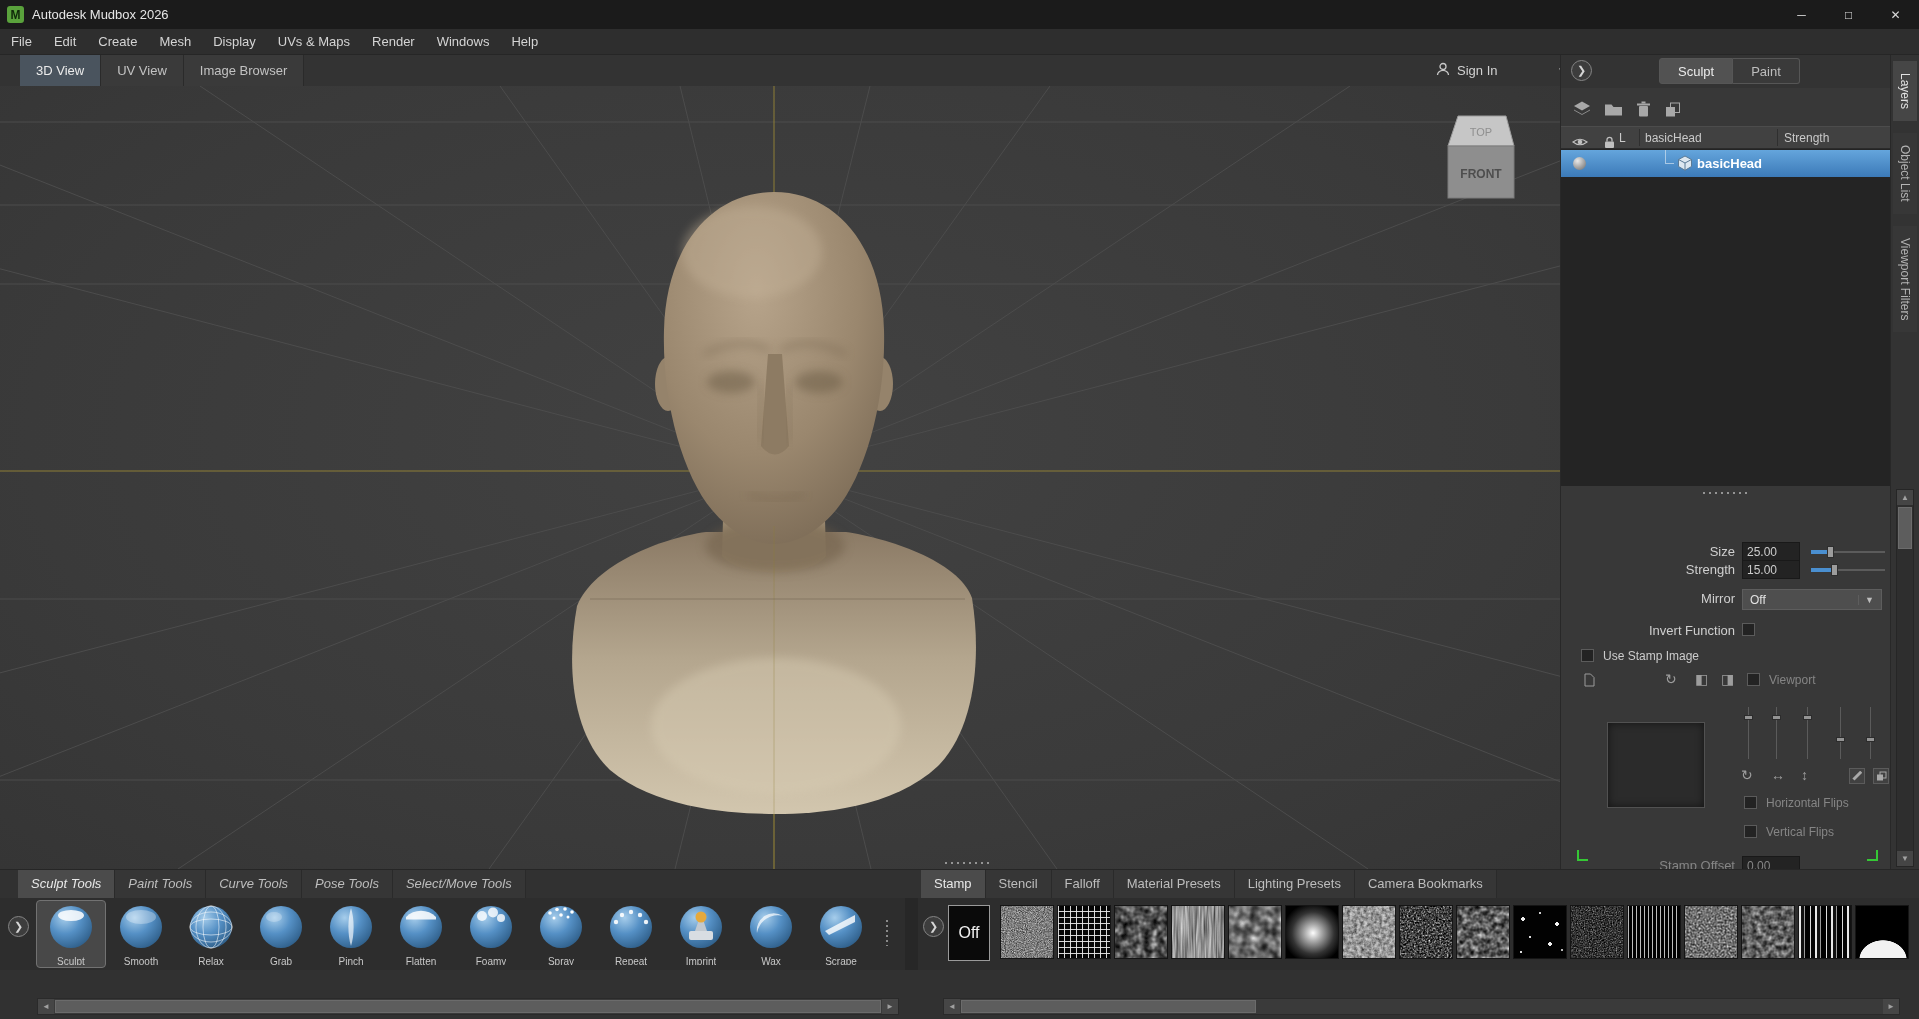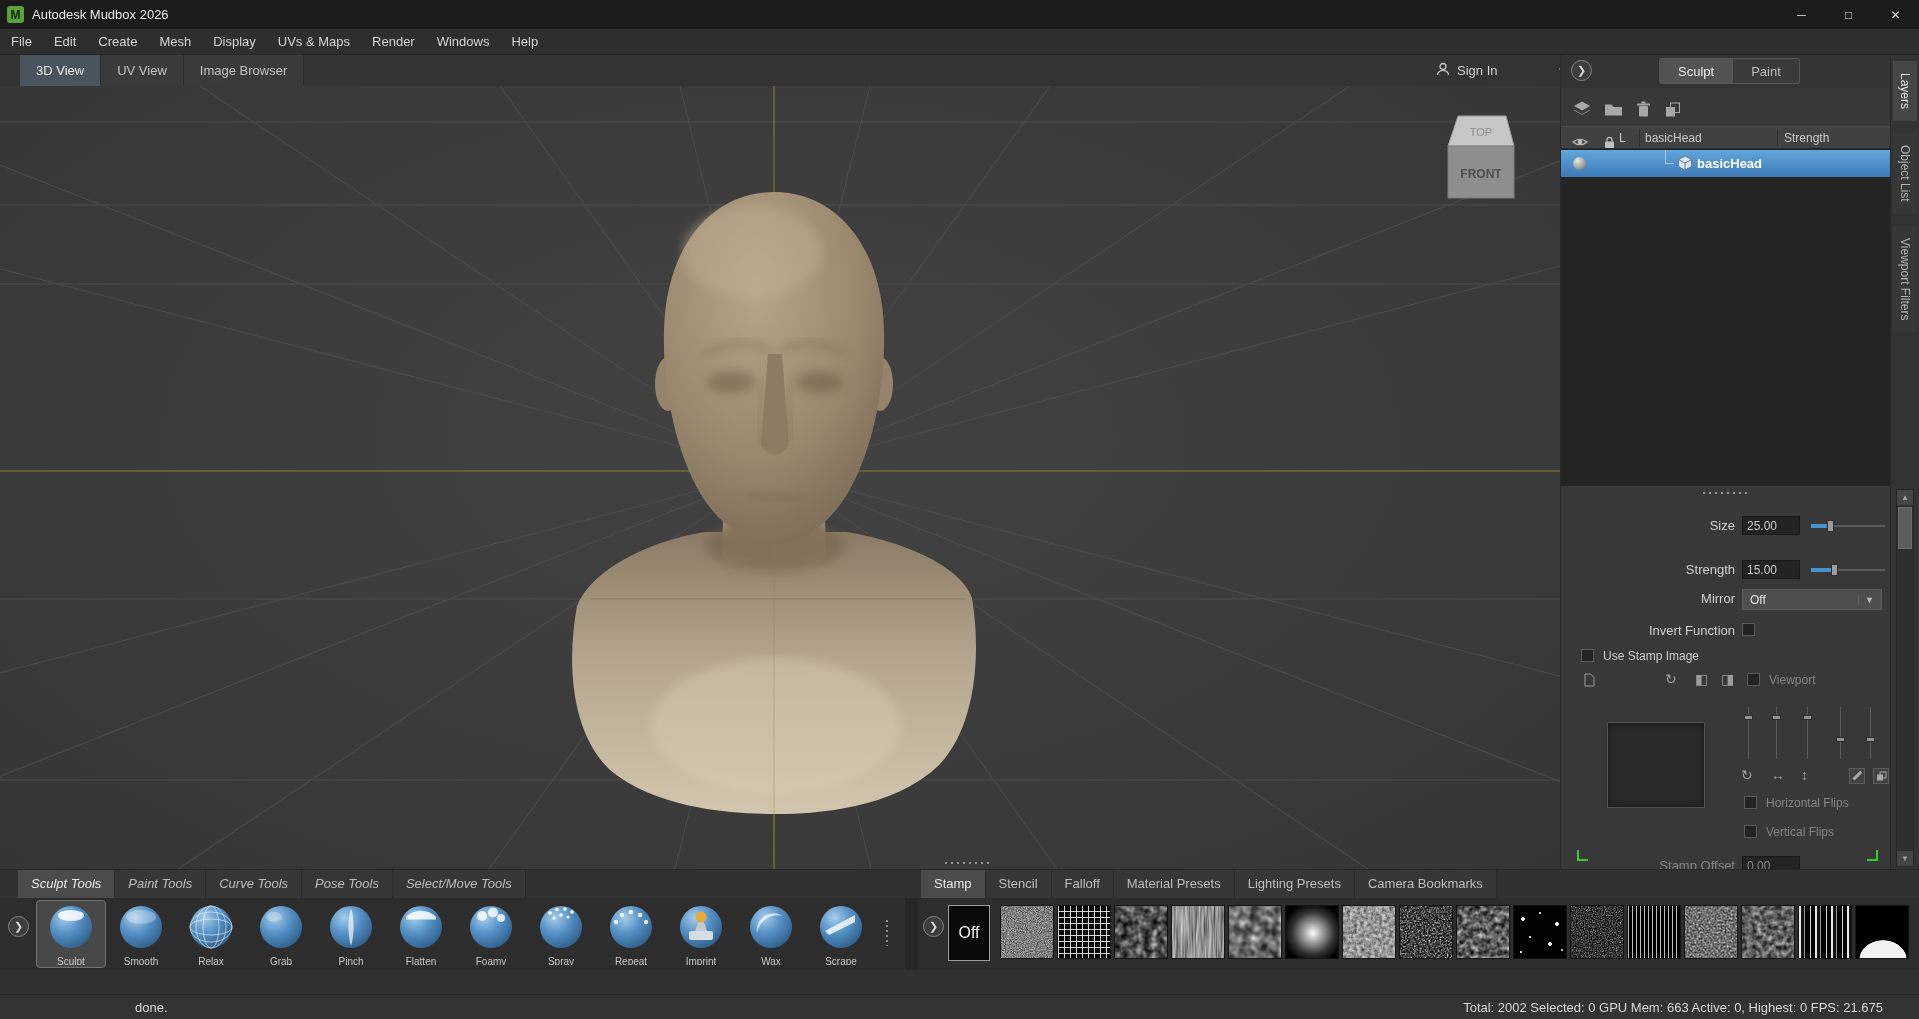"Size" div.prow { top: 16px -> 42px }
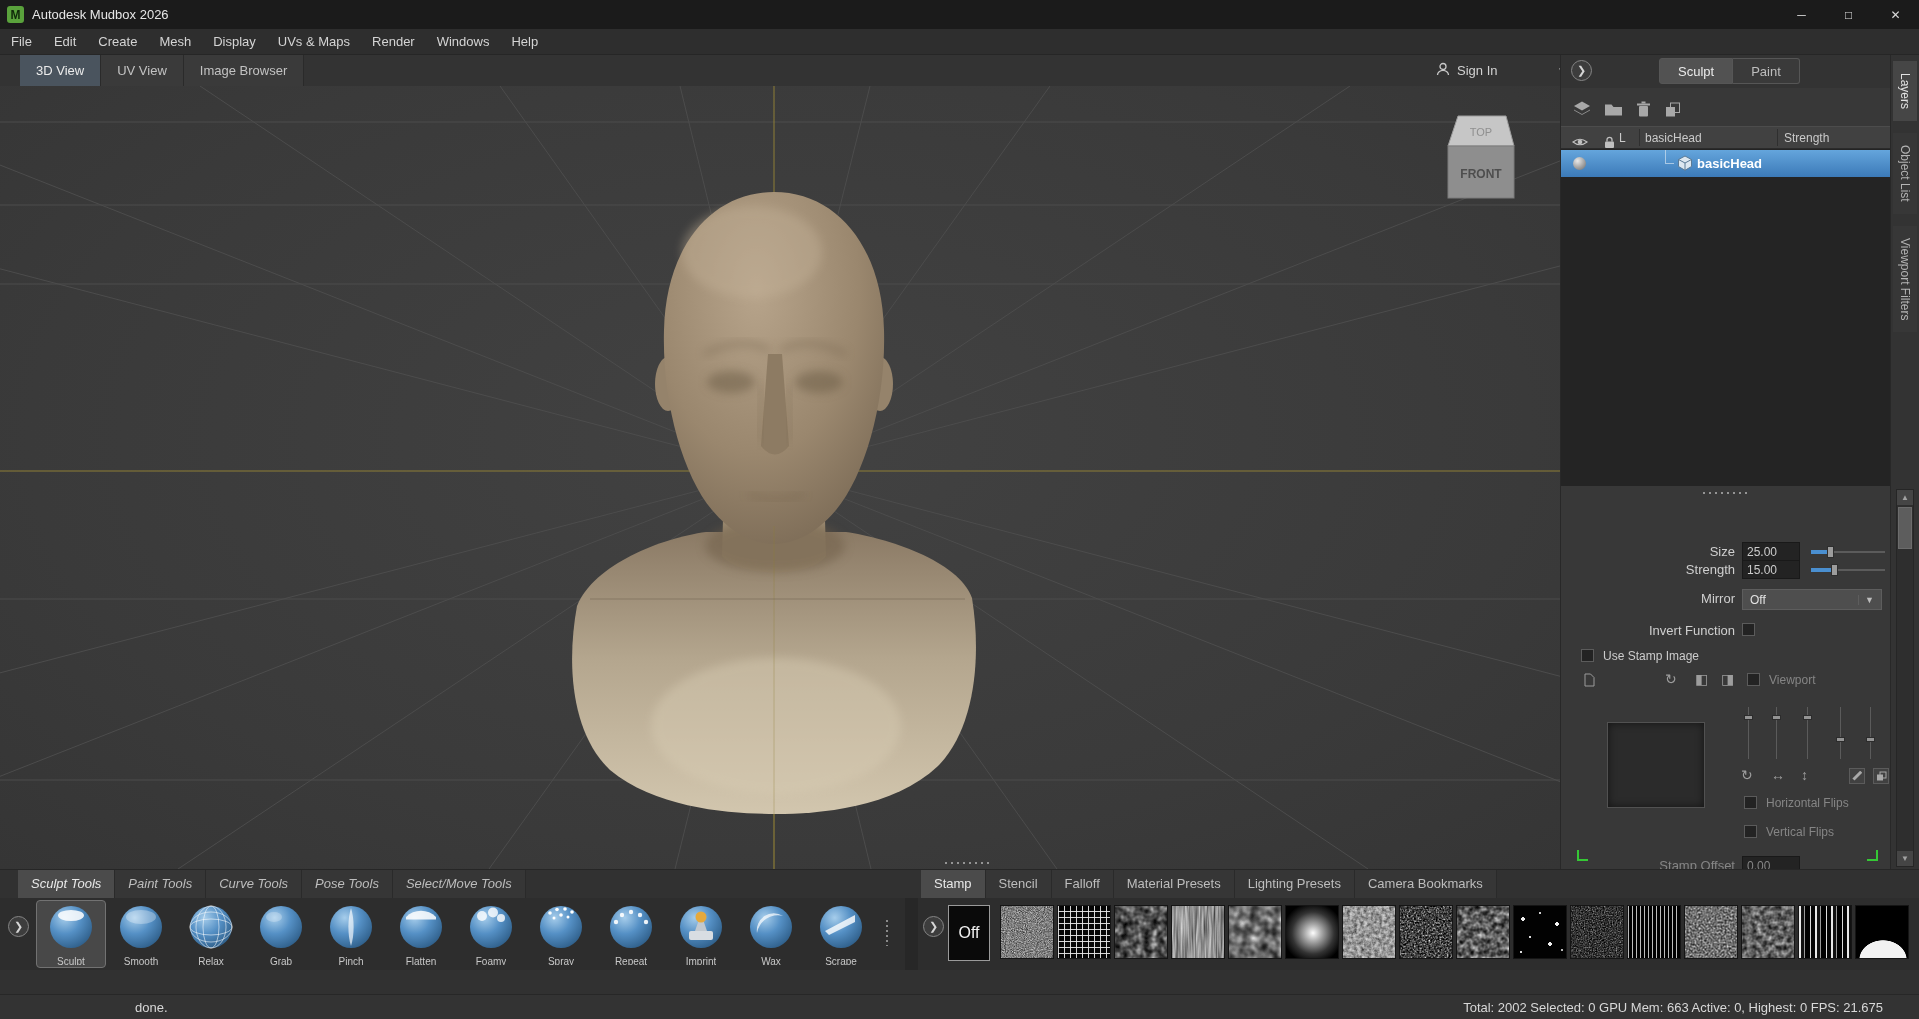"done." div.statusbar { html: <div> <span>done.</span> <span>Total: 2002 Selected: 0 GPU Mem: 663 Active: 0, Highest: 0 FPS: 21.675</span> </div> -> none }
